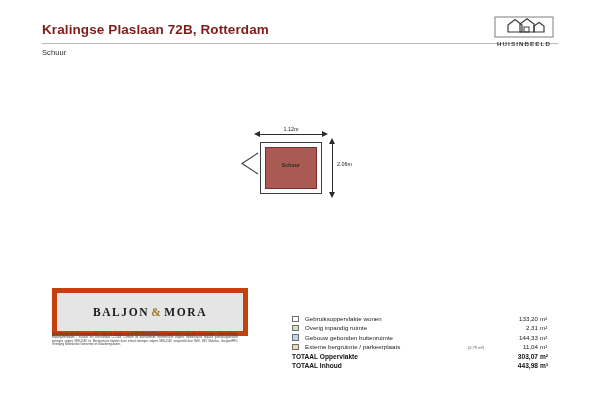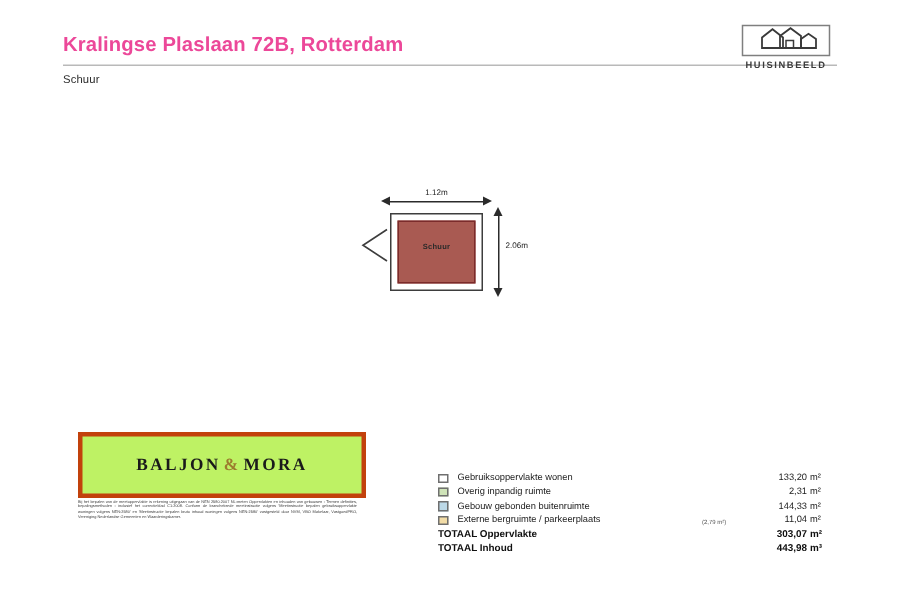"Kralingse Plaslaan 72B, Rotterdam" .title { color: #ec4899 -> #7f1d1d }
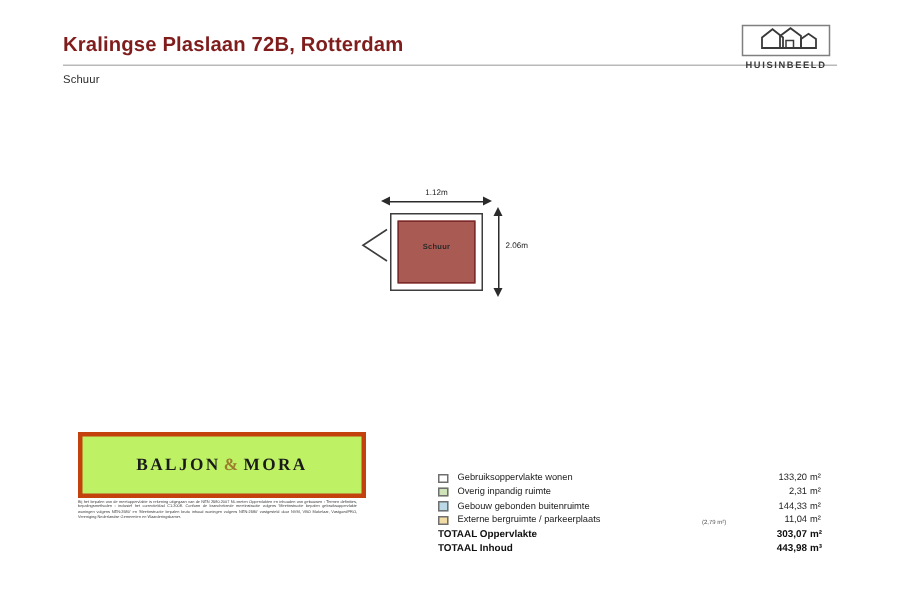"BALJON & MORA" .agency-box { background: #bef264 -> #e5e5e5; border: 3px solid #c2410c -> 5px solid #c2410c }
